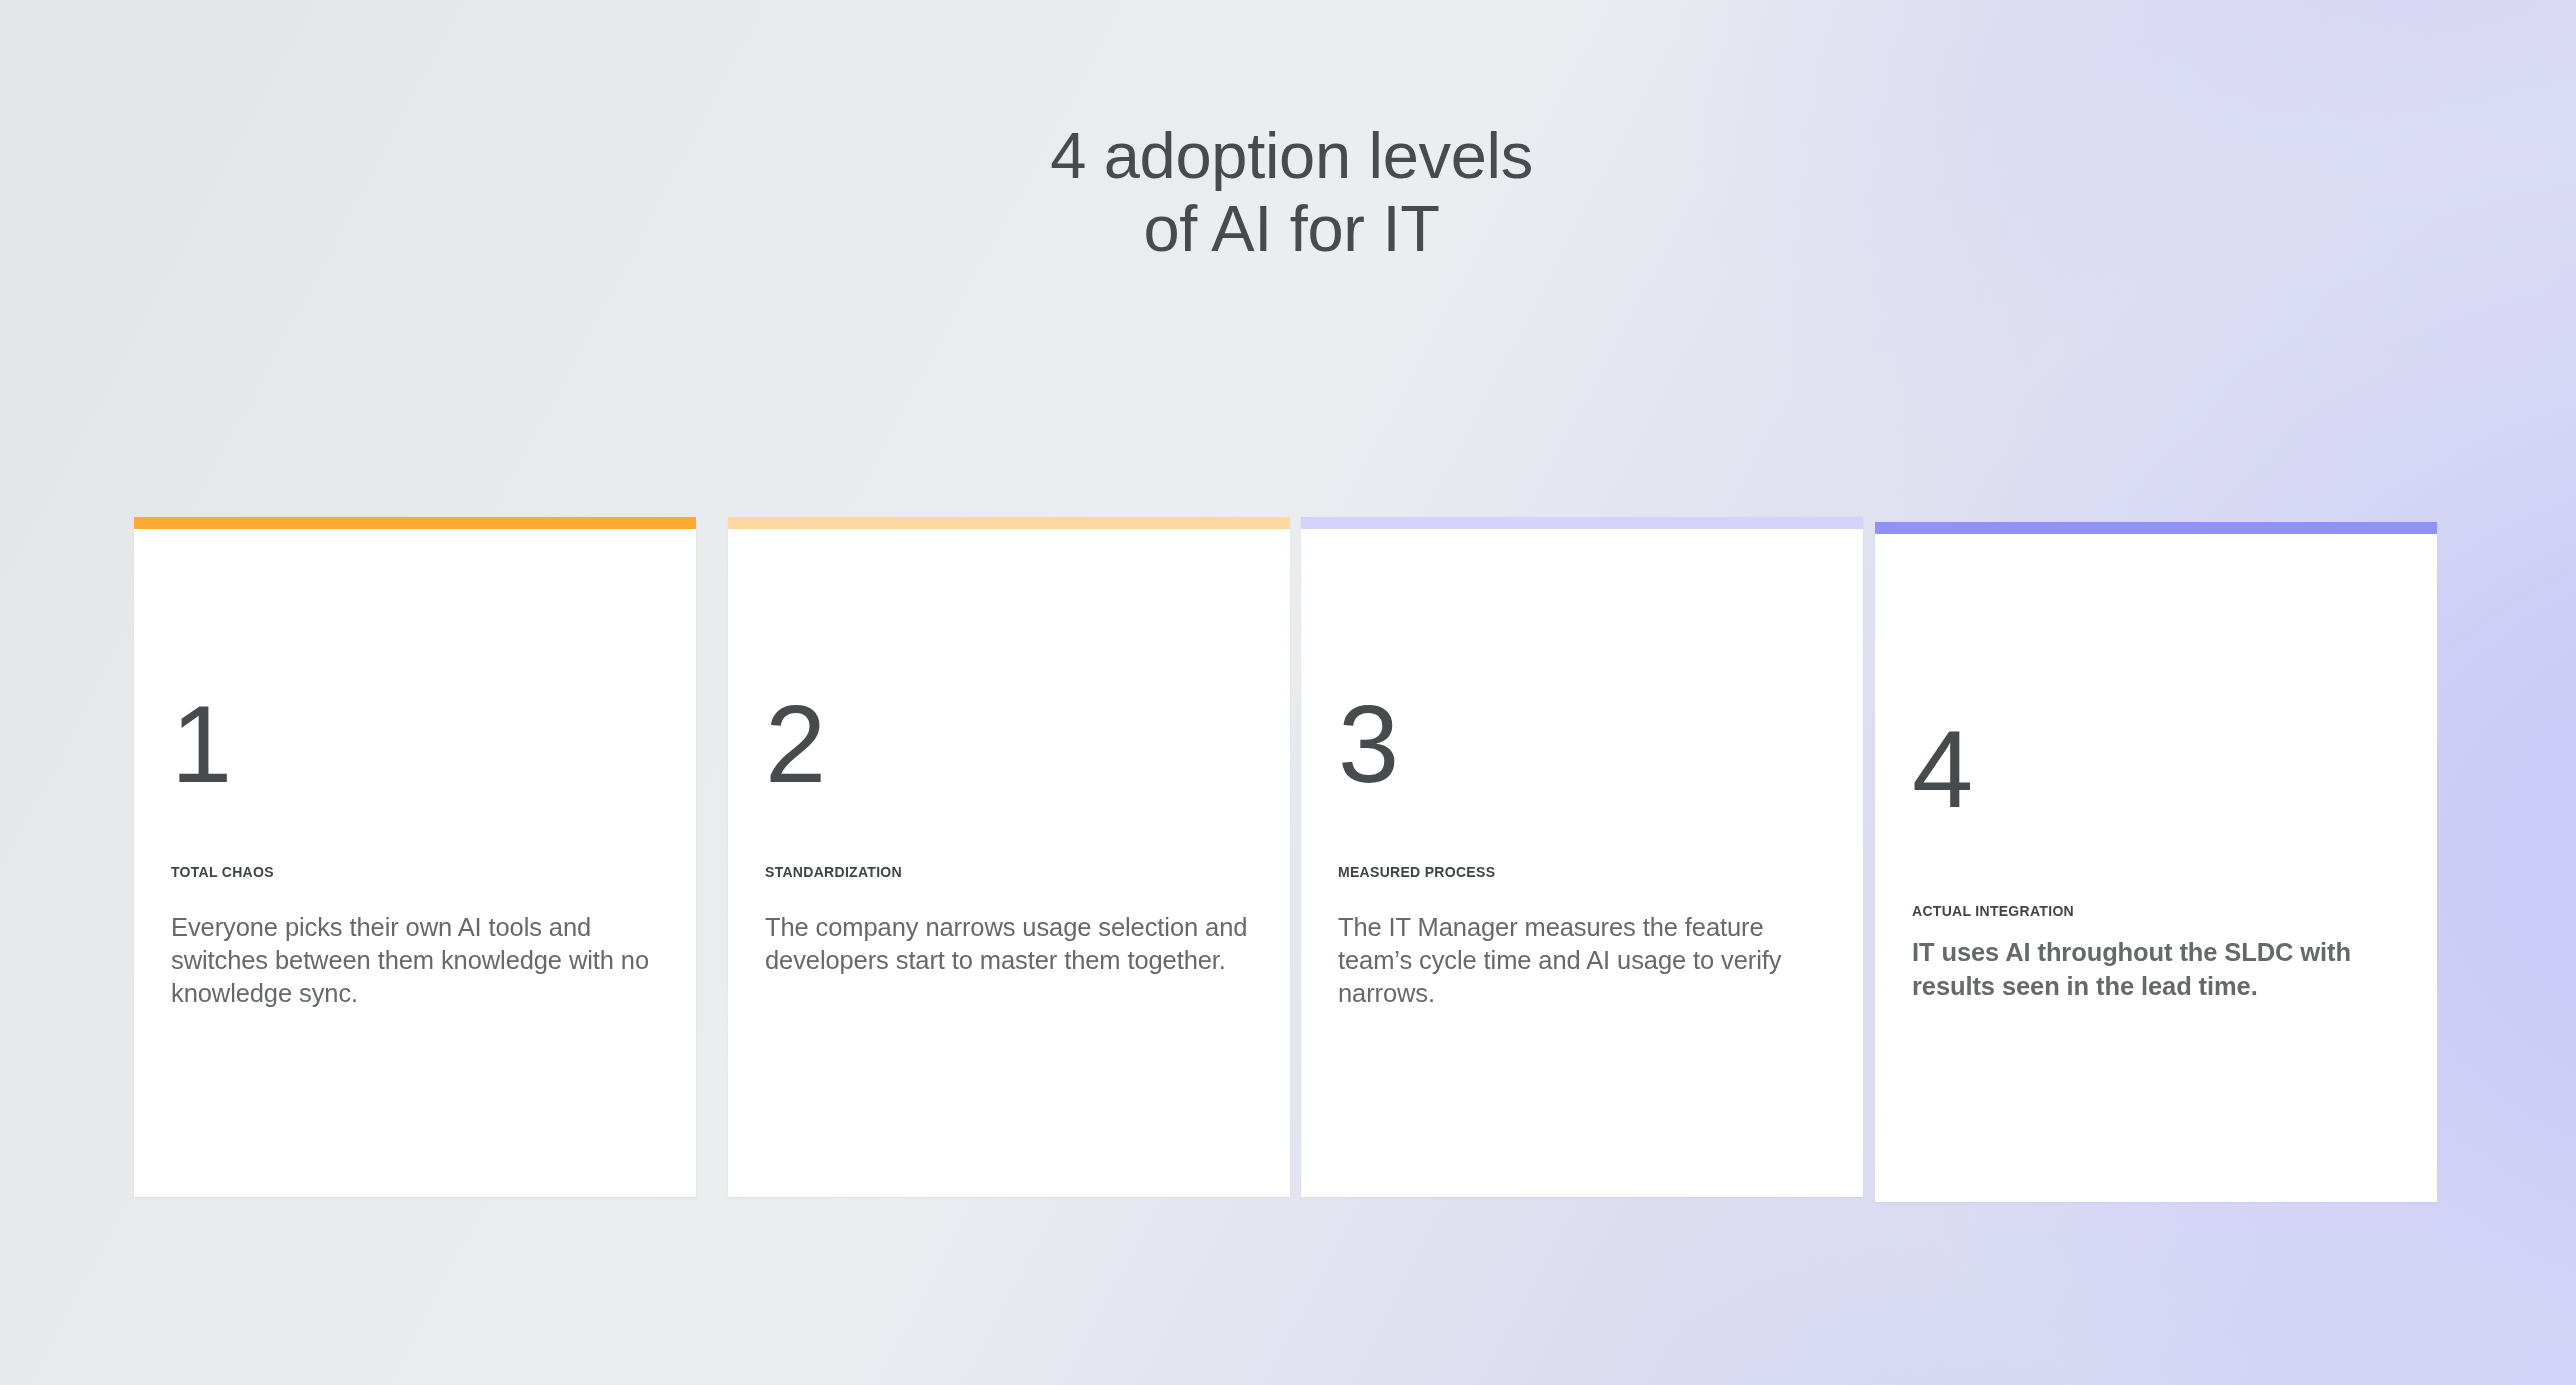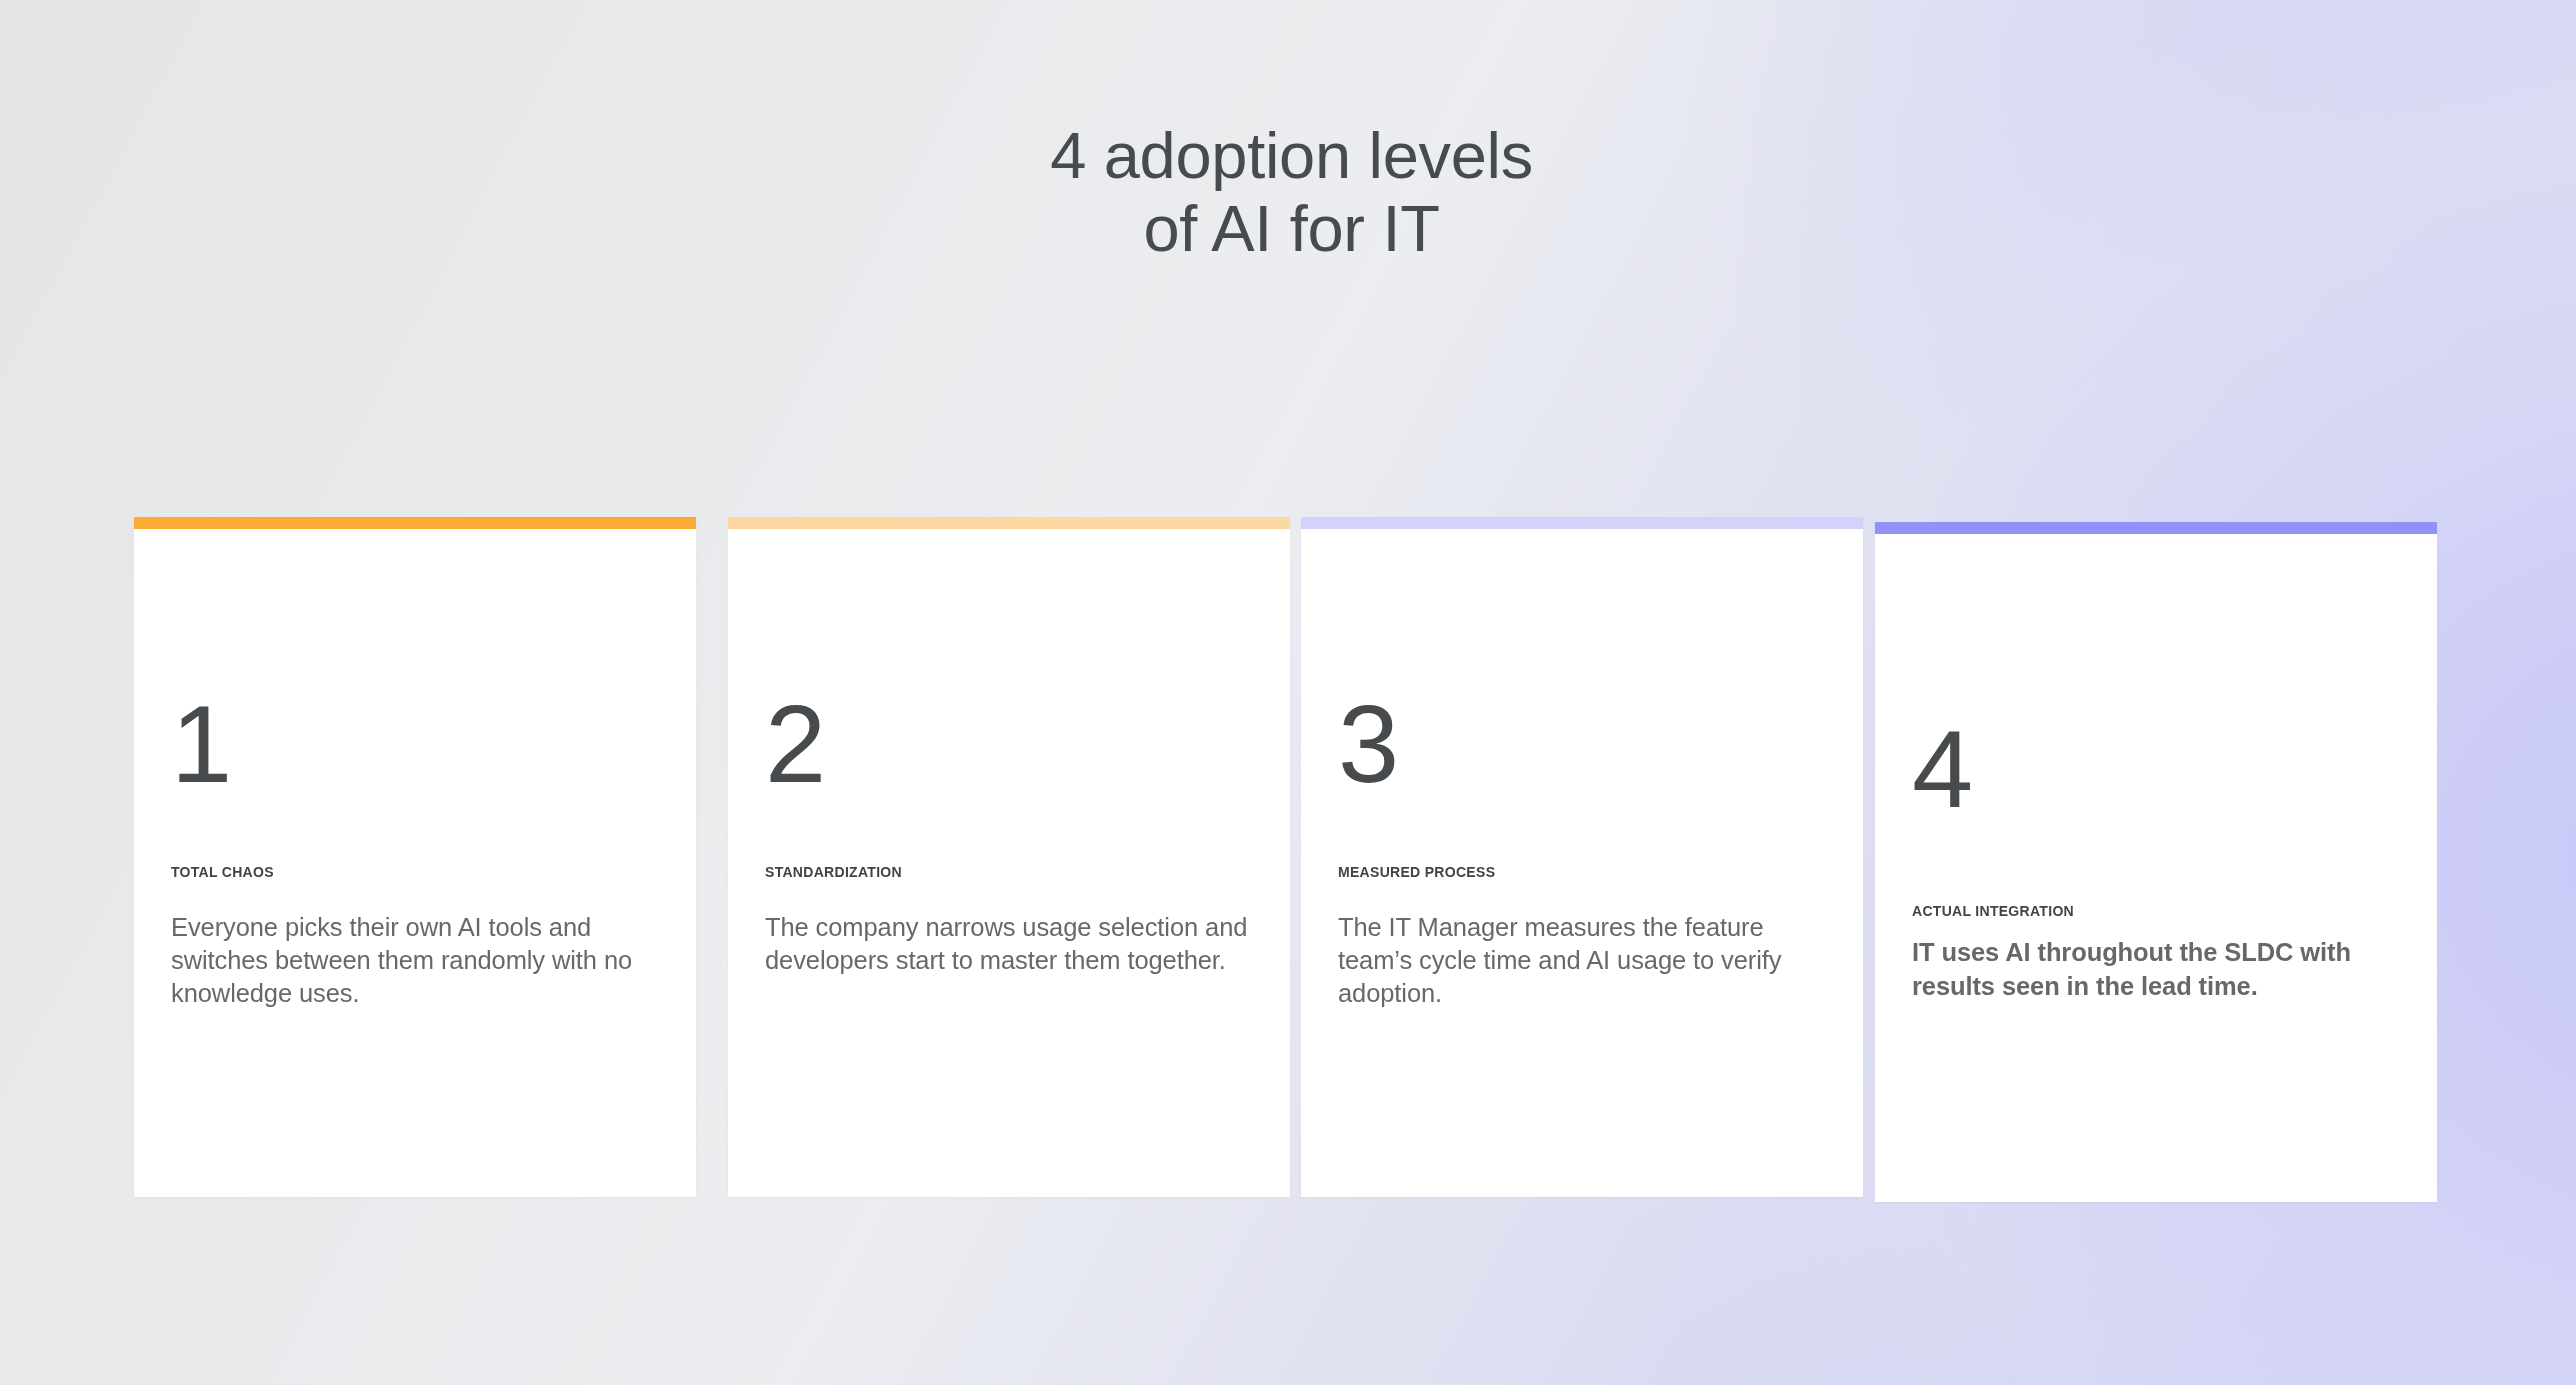"Everyone picks their own AI" div.level-desc { text: randomly with no knowledge uses -> knowledge with no knowledge sync }
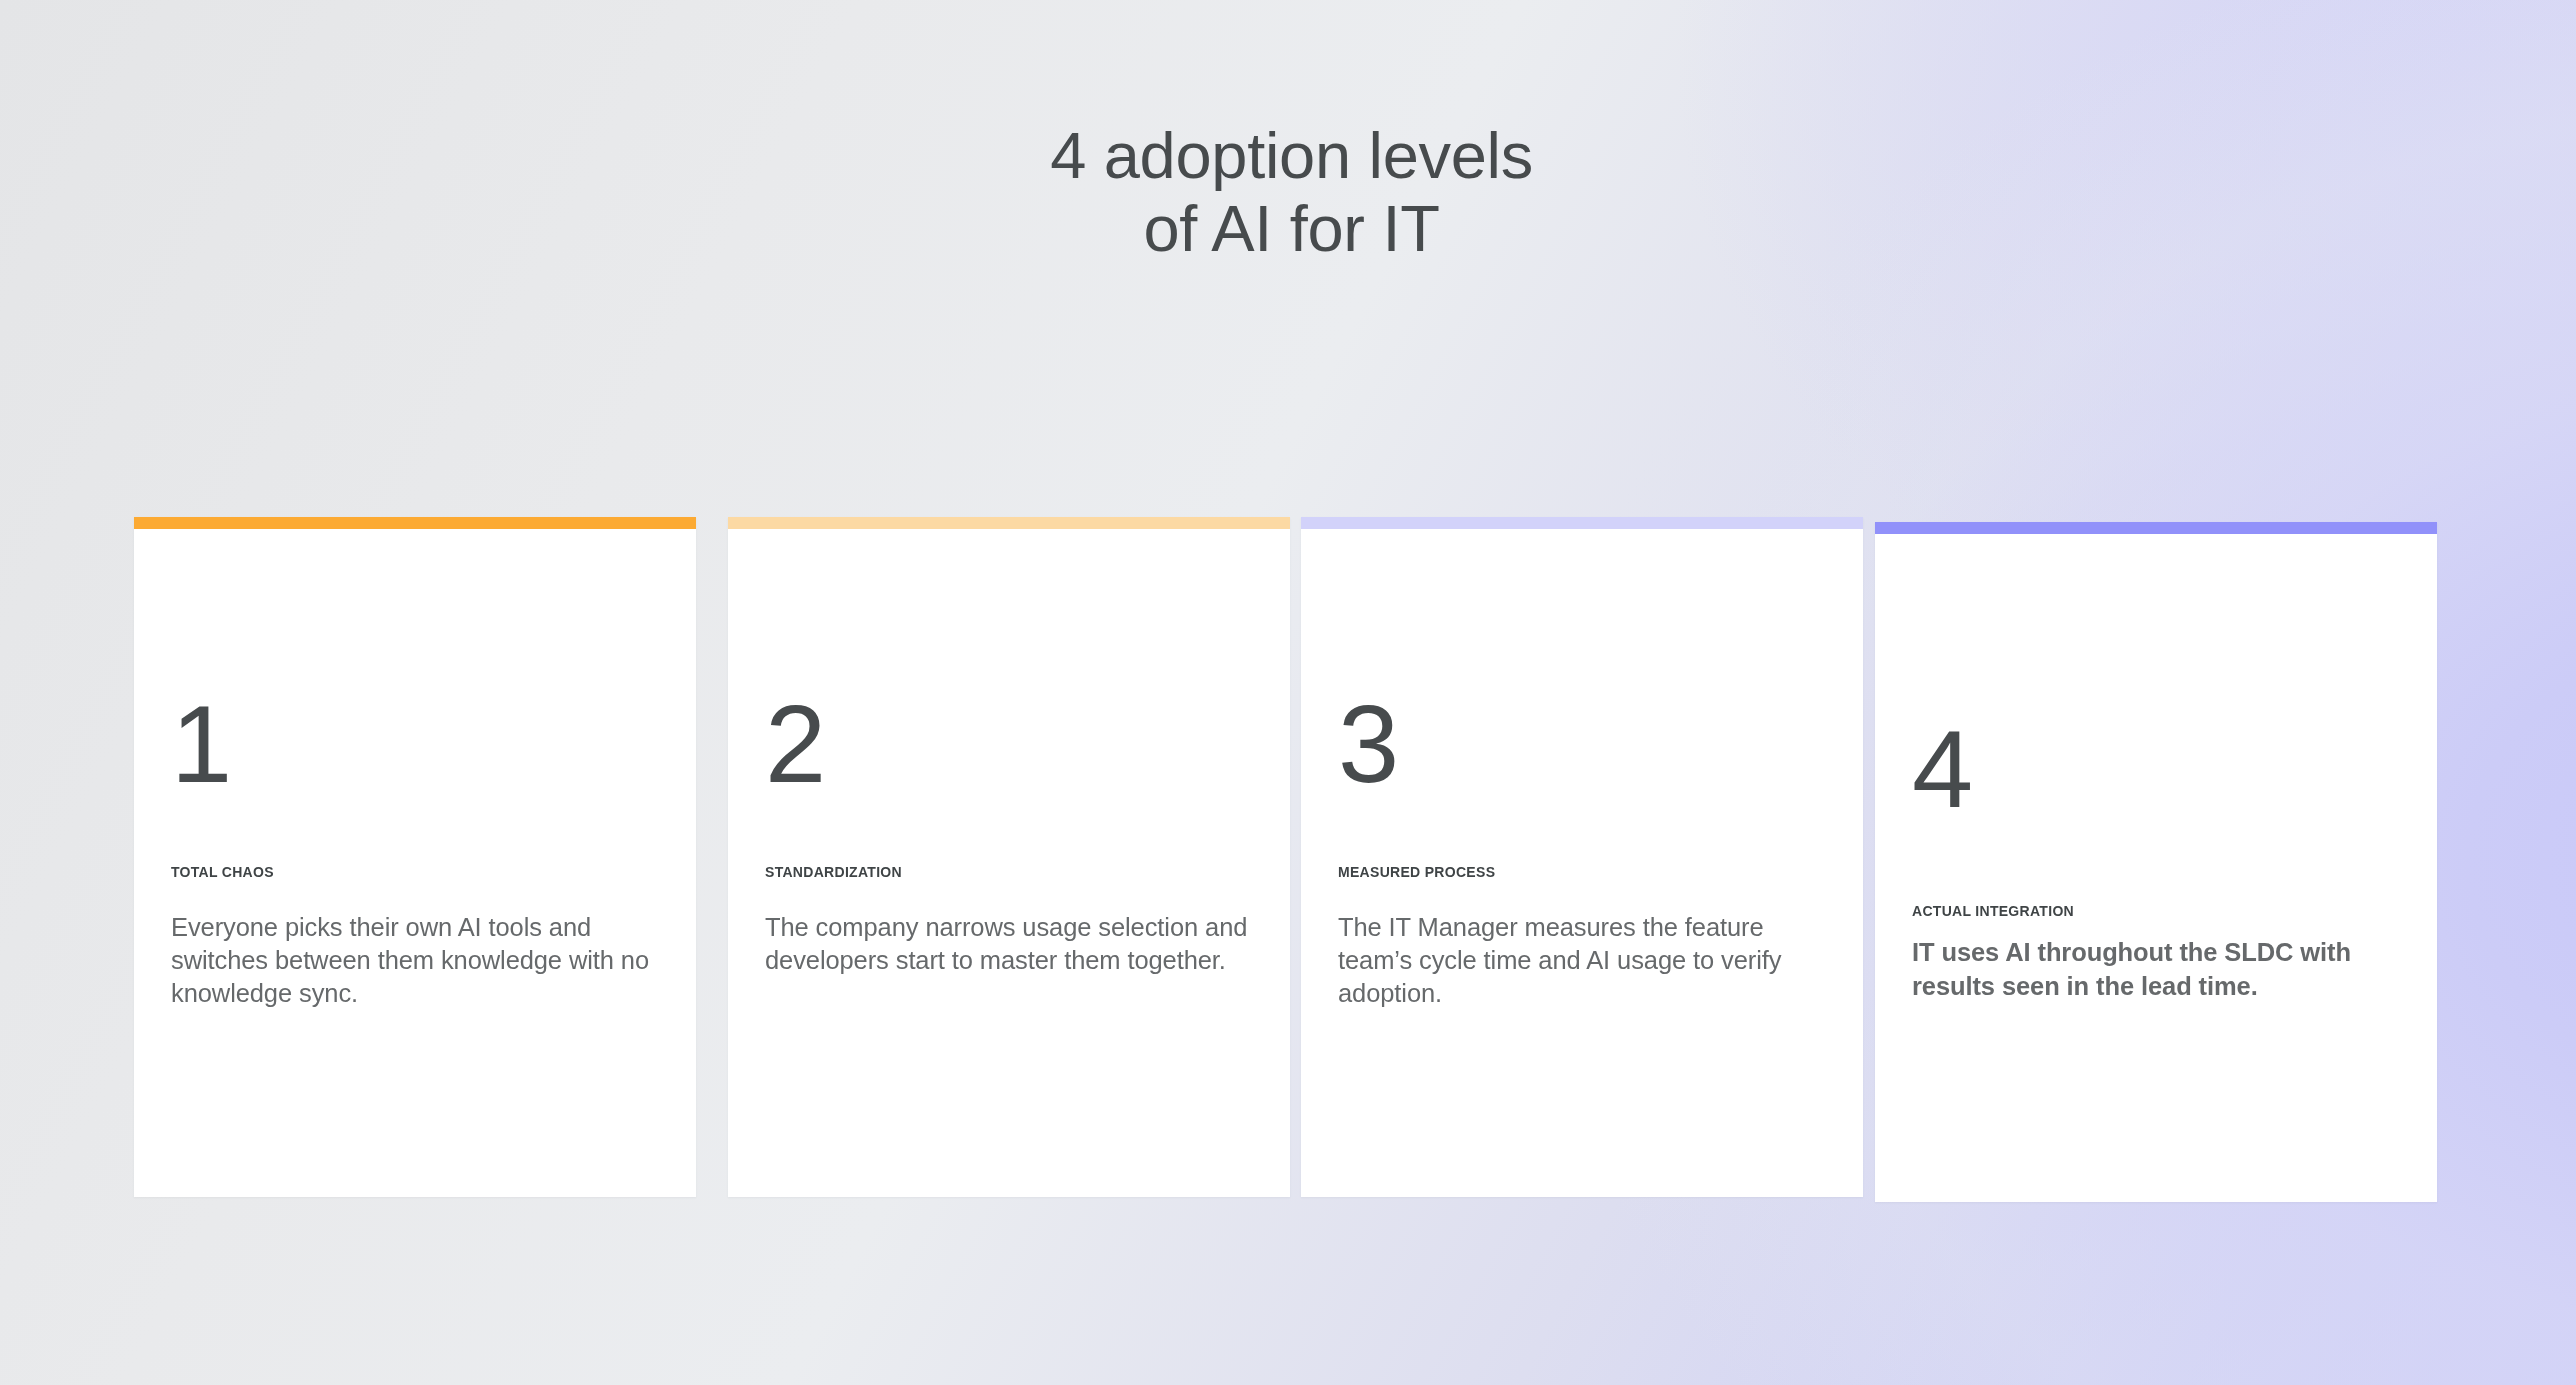"The IT Manager measures the" div.level-desc { text: adoption -> narrows }
